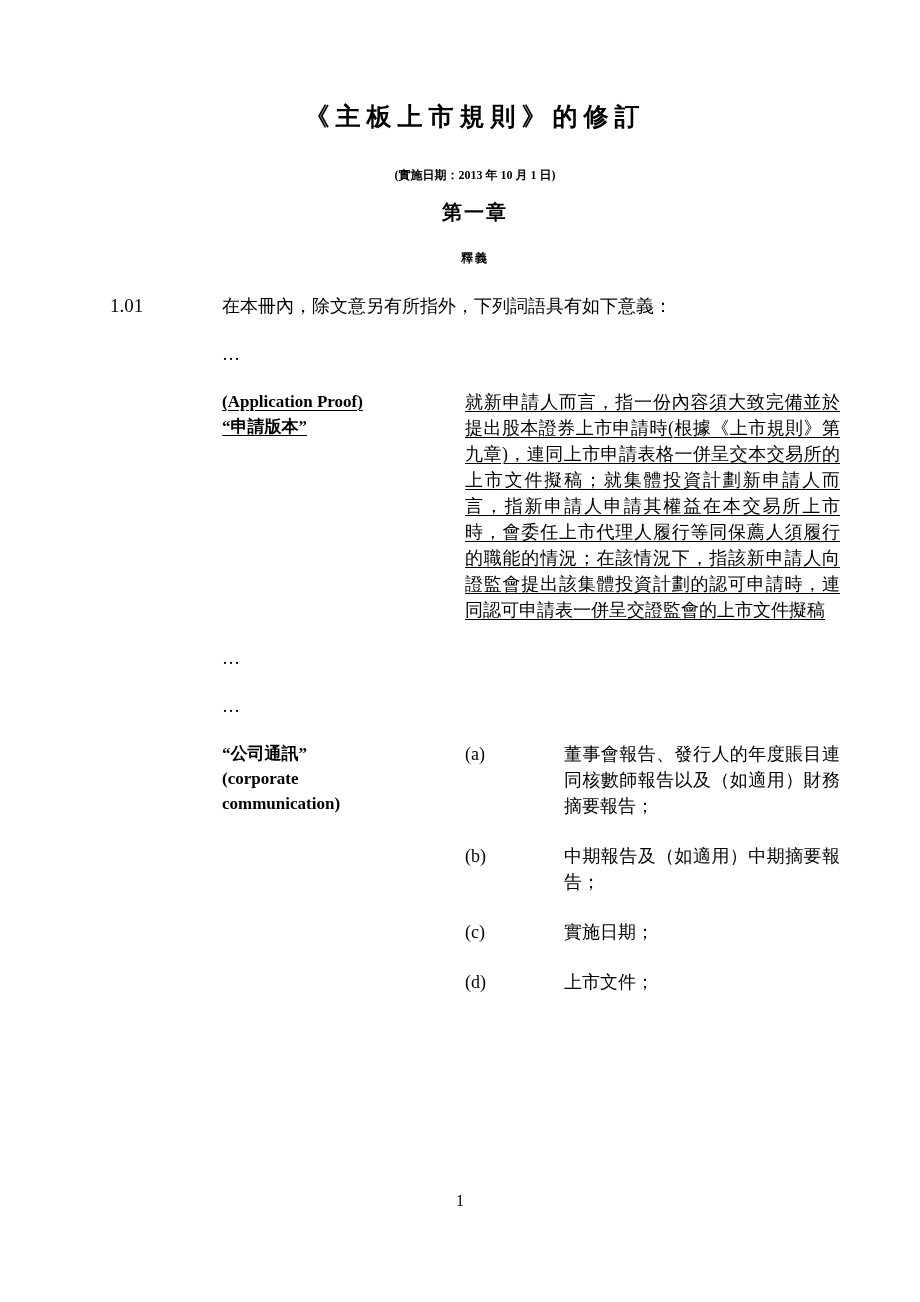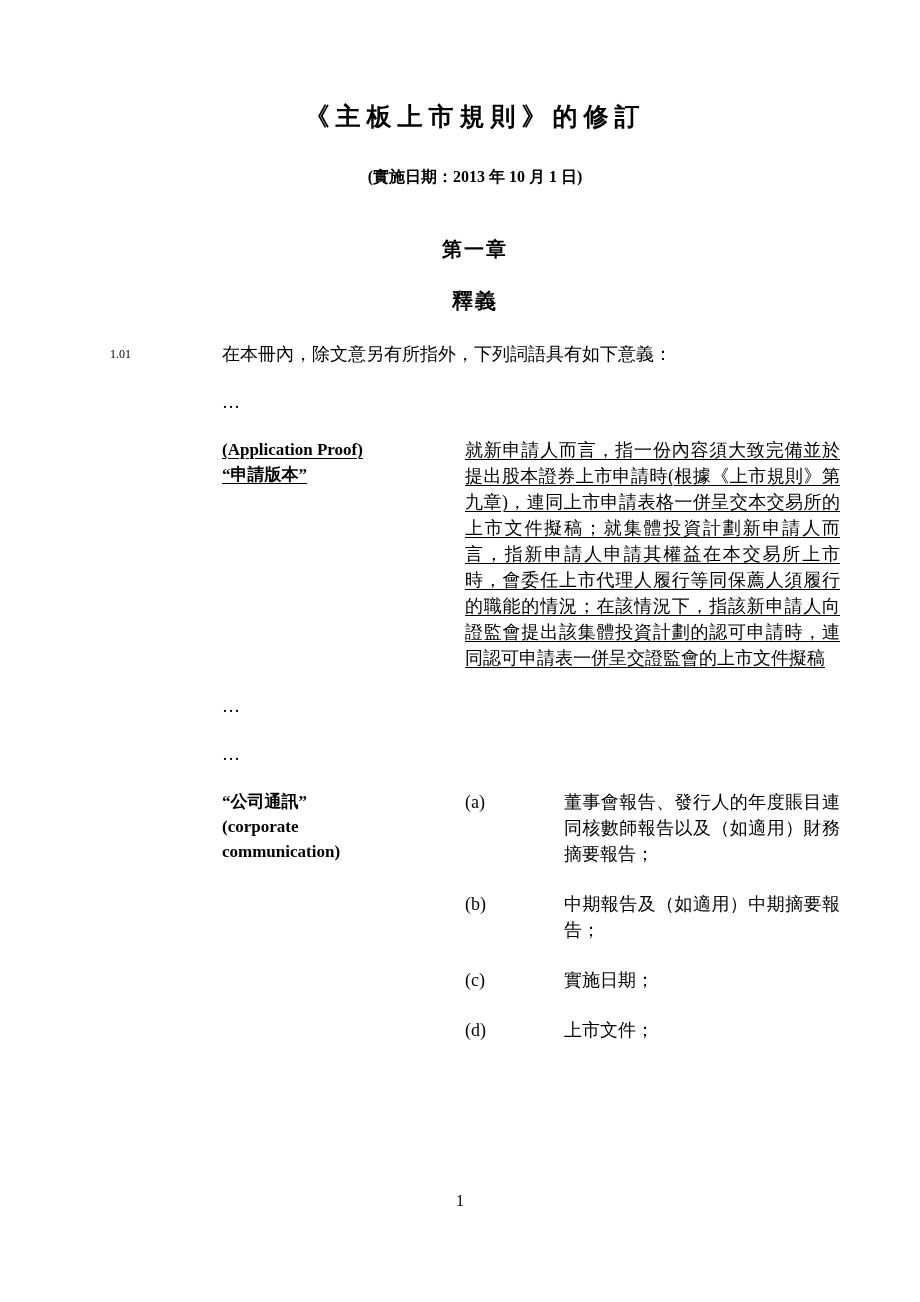"(實施日期：2013 年 10 月 1" .subtitle { font-size: 16px -> 12px }
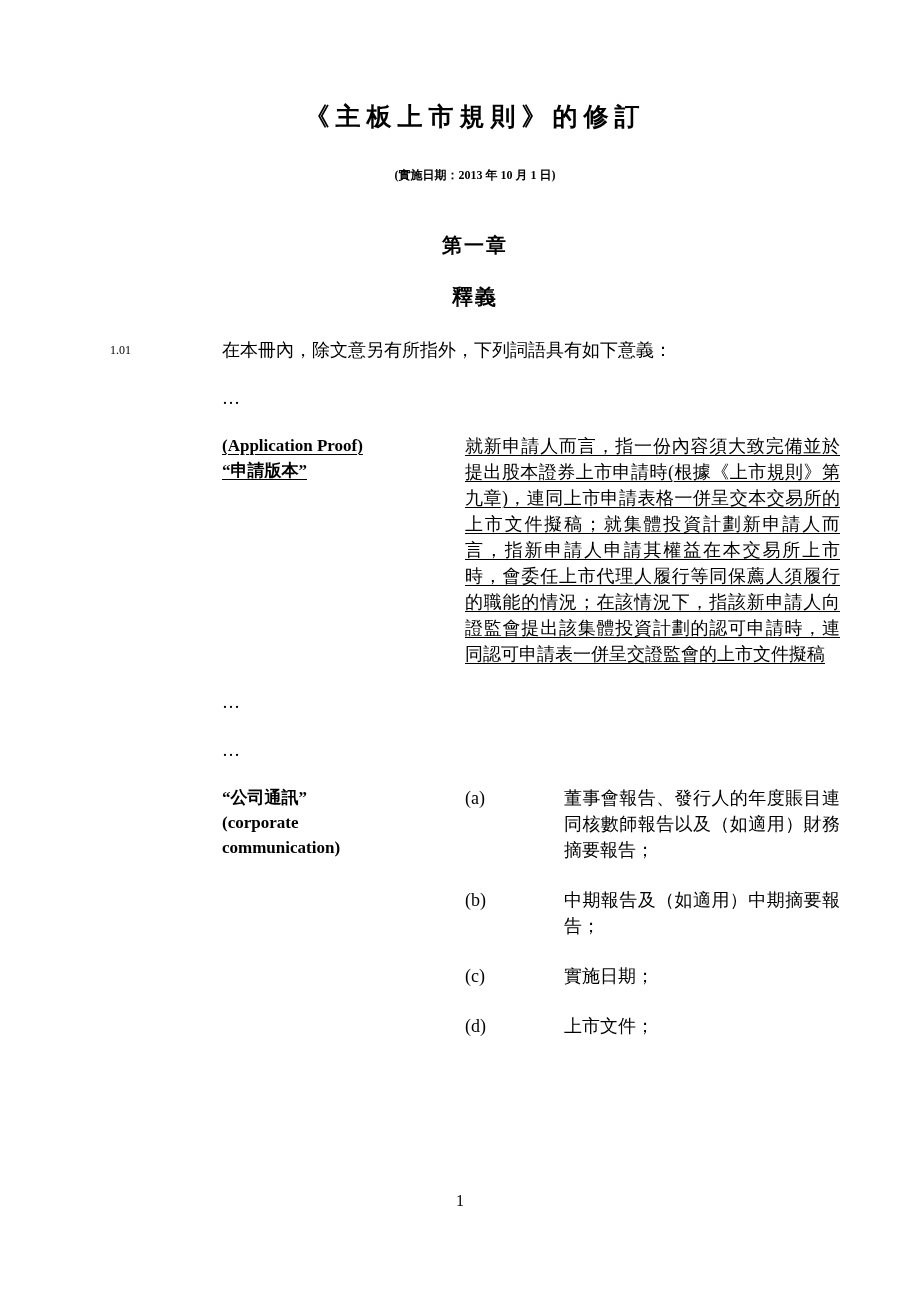"第一章" .chapter { margin-top: 48px -> 15px }
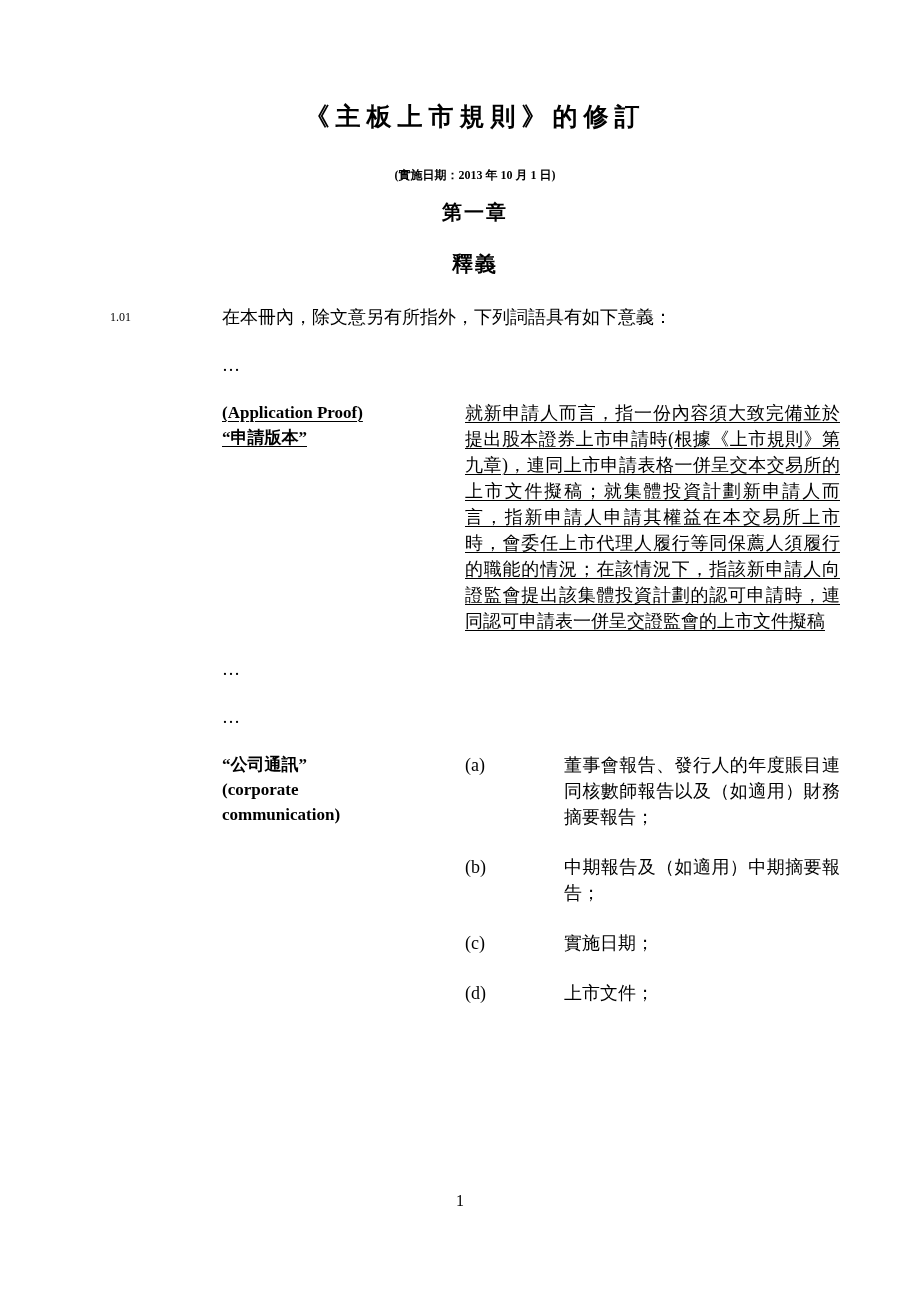"釋義" .subsection { font-size: 21px -> 12px }
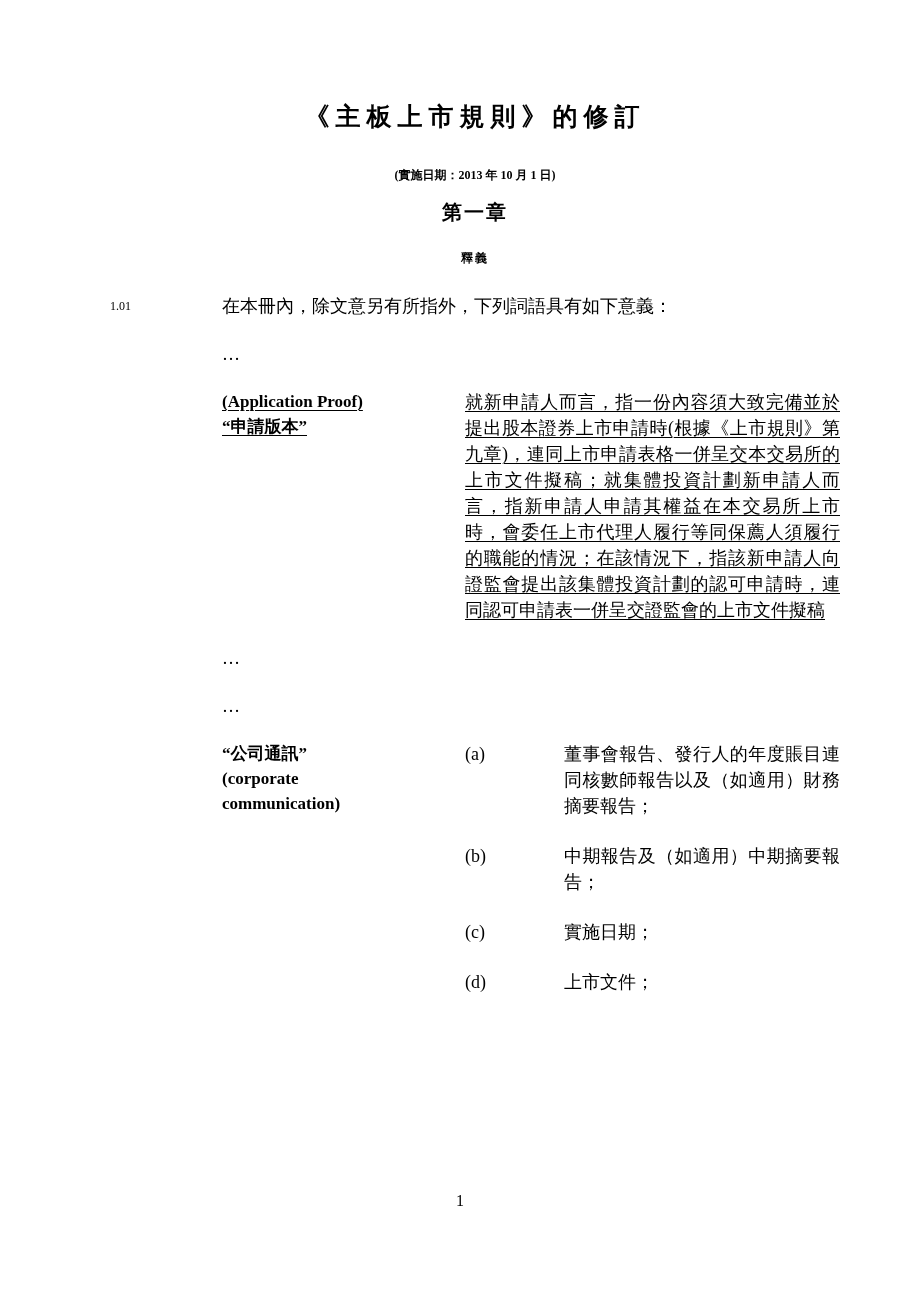"1.01" .clause-num { font-size: 12px -> 19px }
